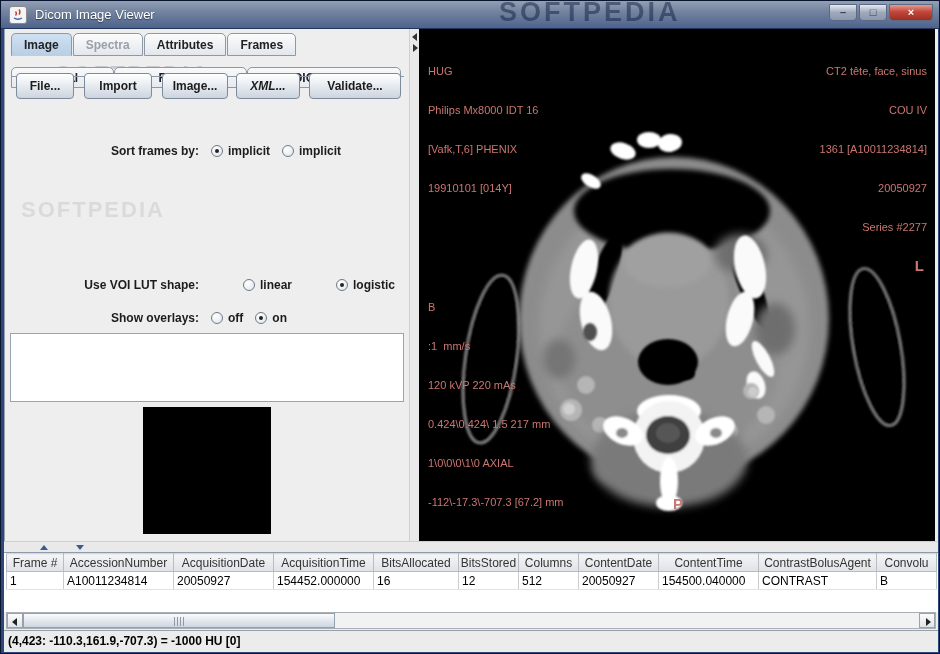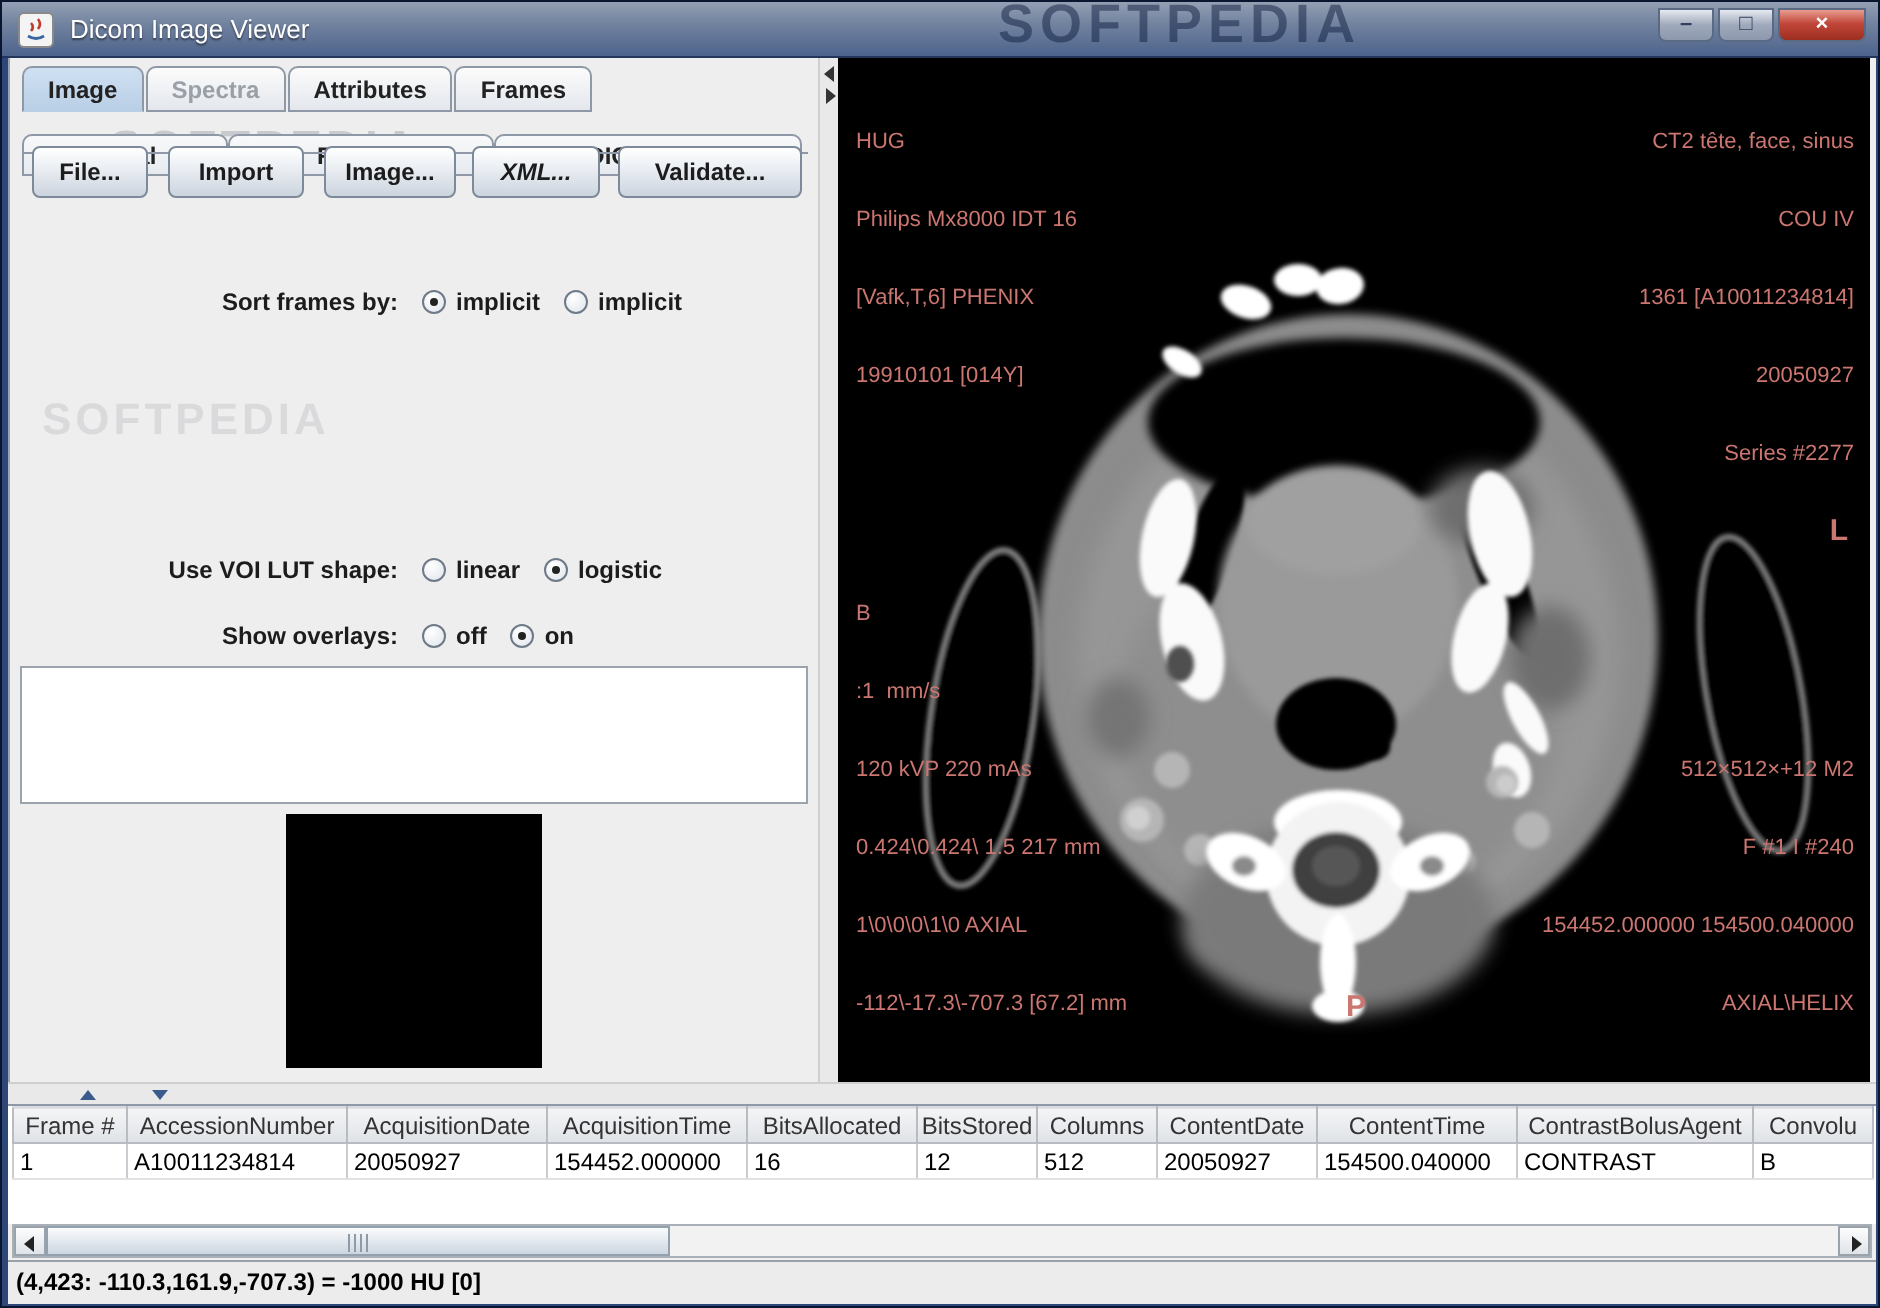"Use VOI LUT shape:" div.ctl-row { gap: none -> 32px }
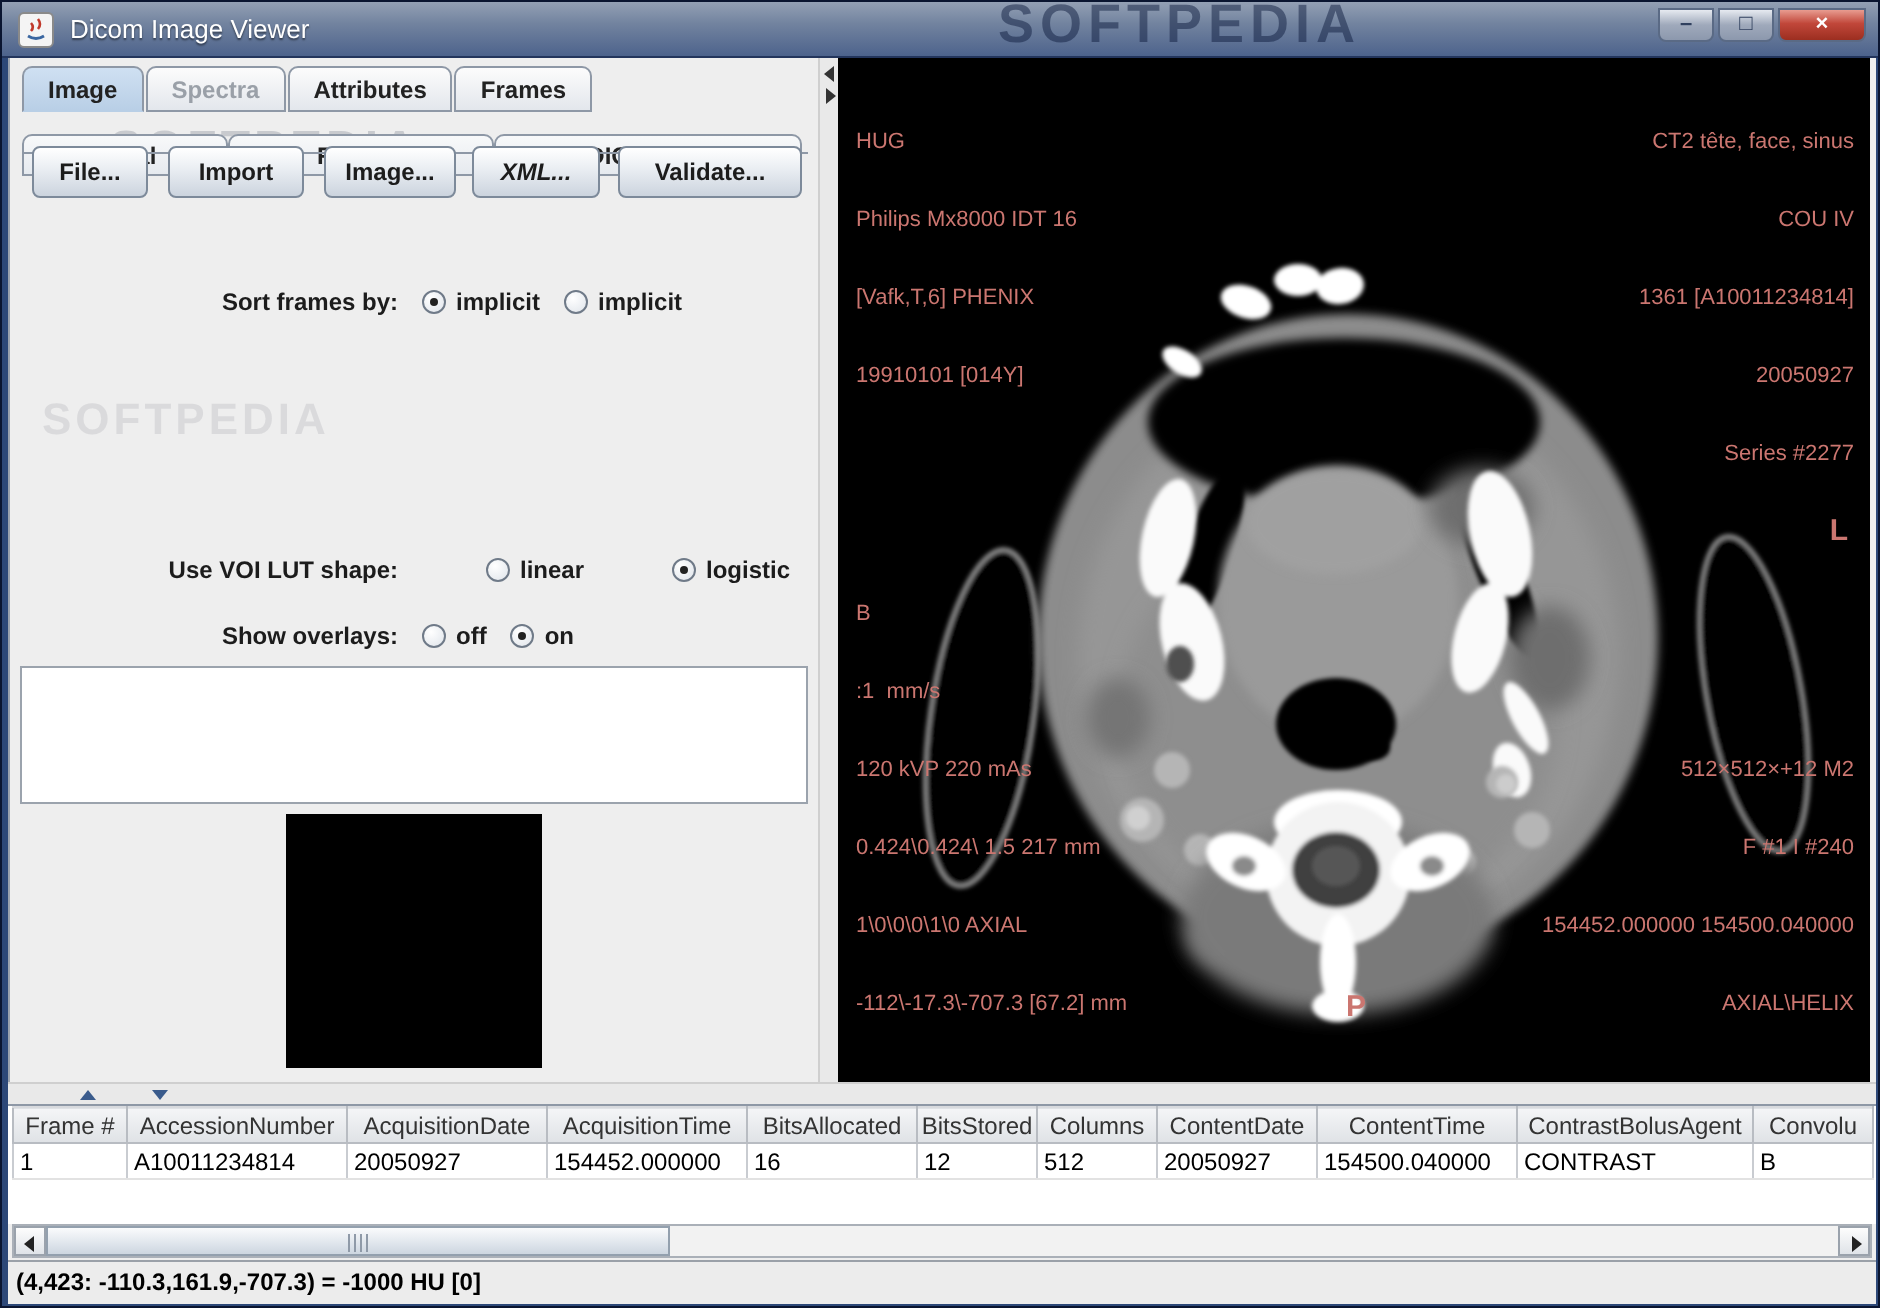"512×512×+12 M2" div.ov { html: <div> <div>512×512×+12 M2</div> <div>F #1 I #240</div> <div>154452.000000 154500.040000</div> <div>AXIAL\HELIX</div> </div> -> none }
